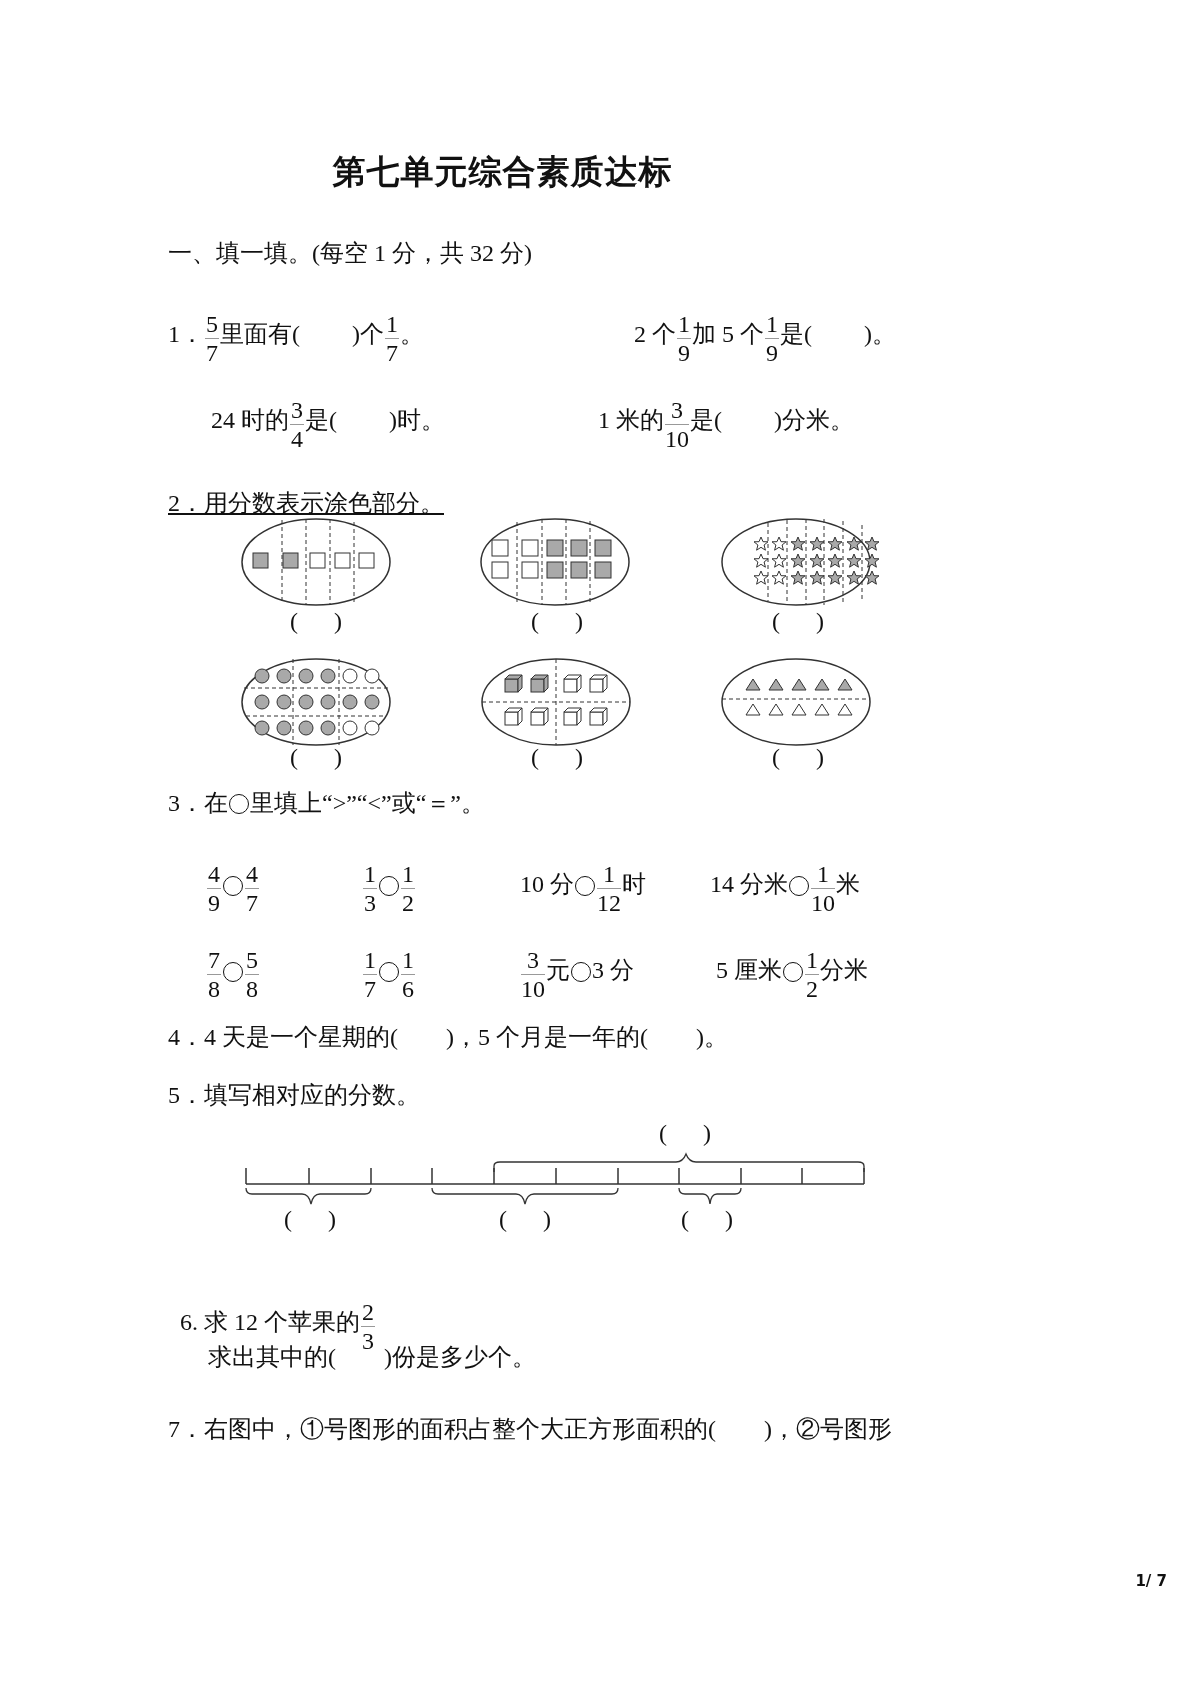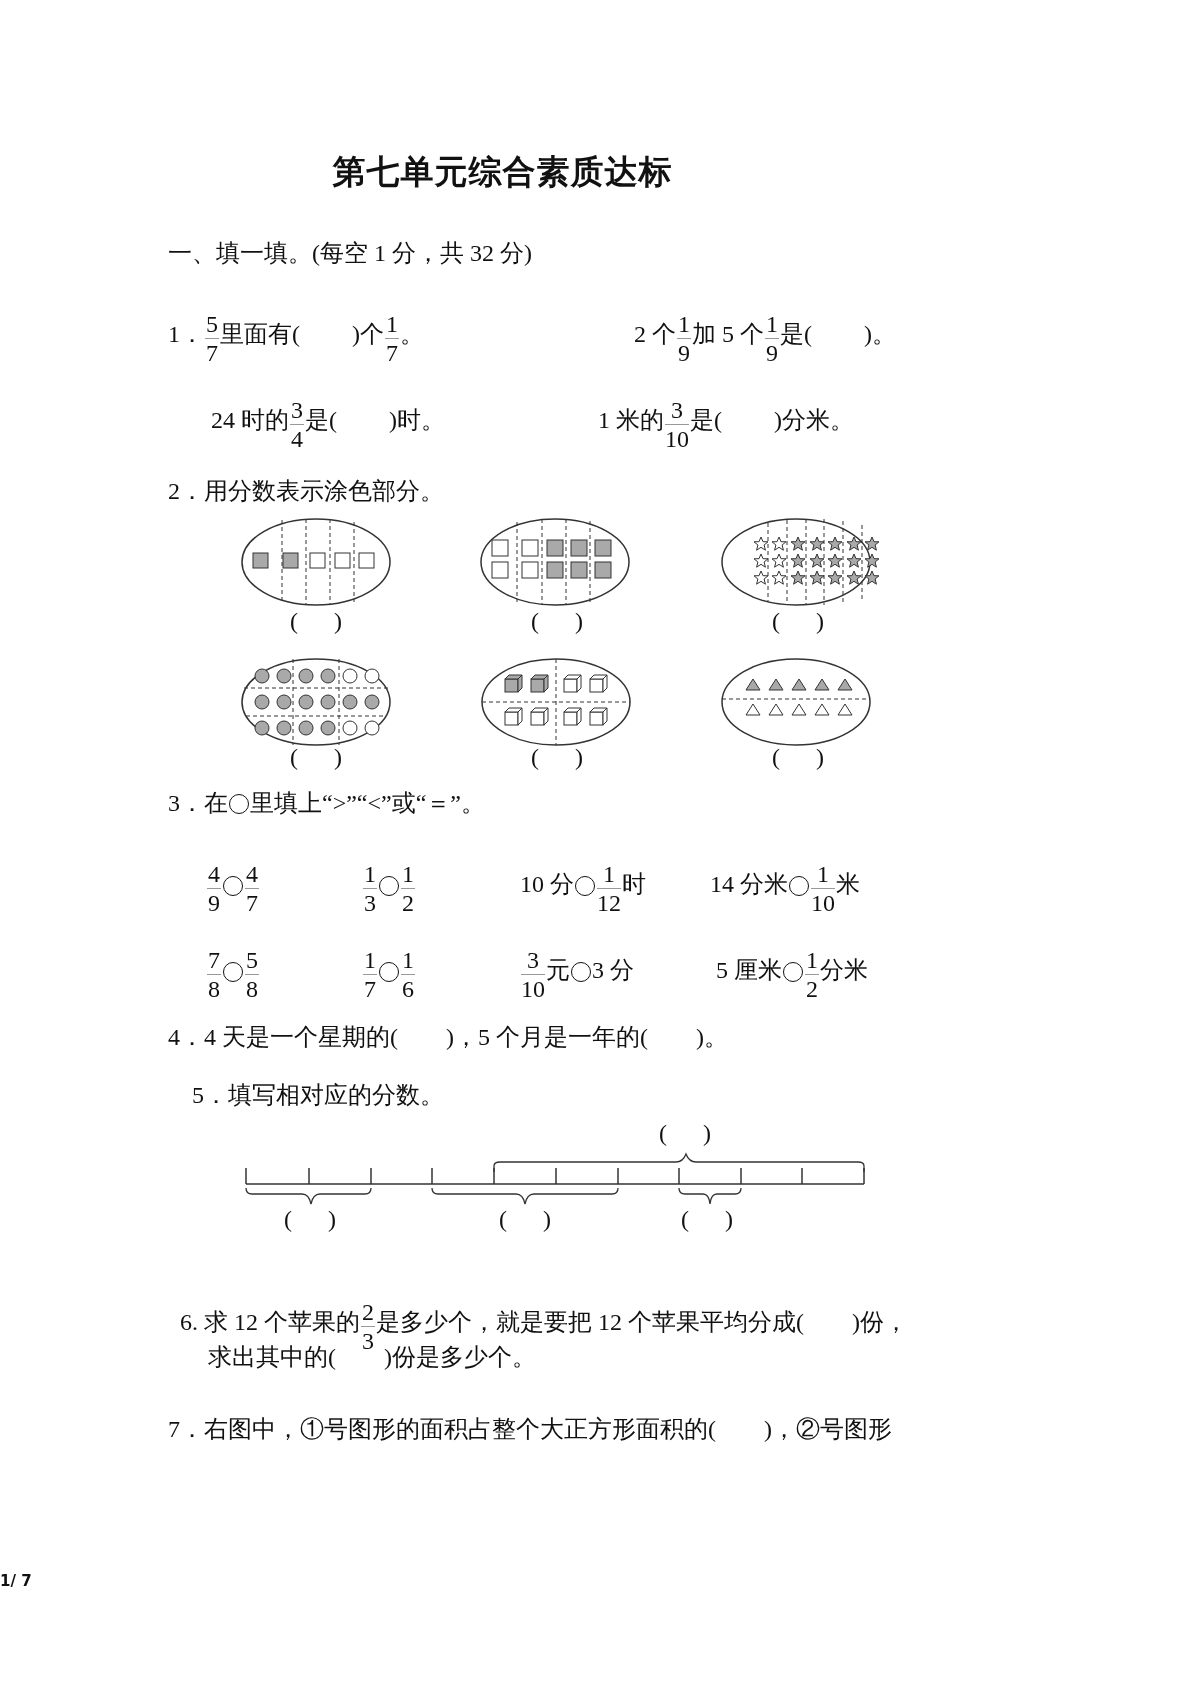"2．用分数表示涂色部分。" div.abs { text-decoration: none -> underline; top: 476px -> 488px }
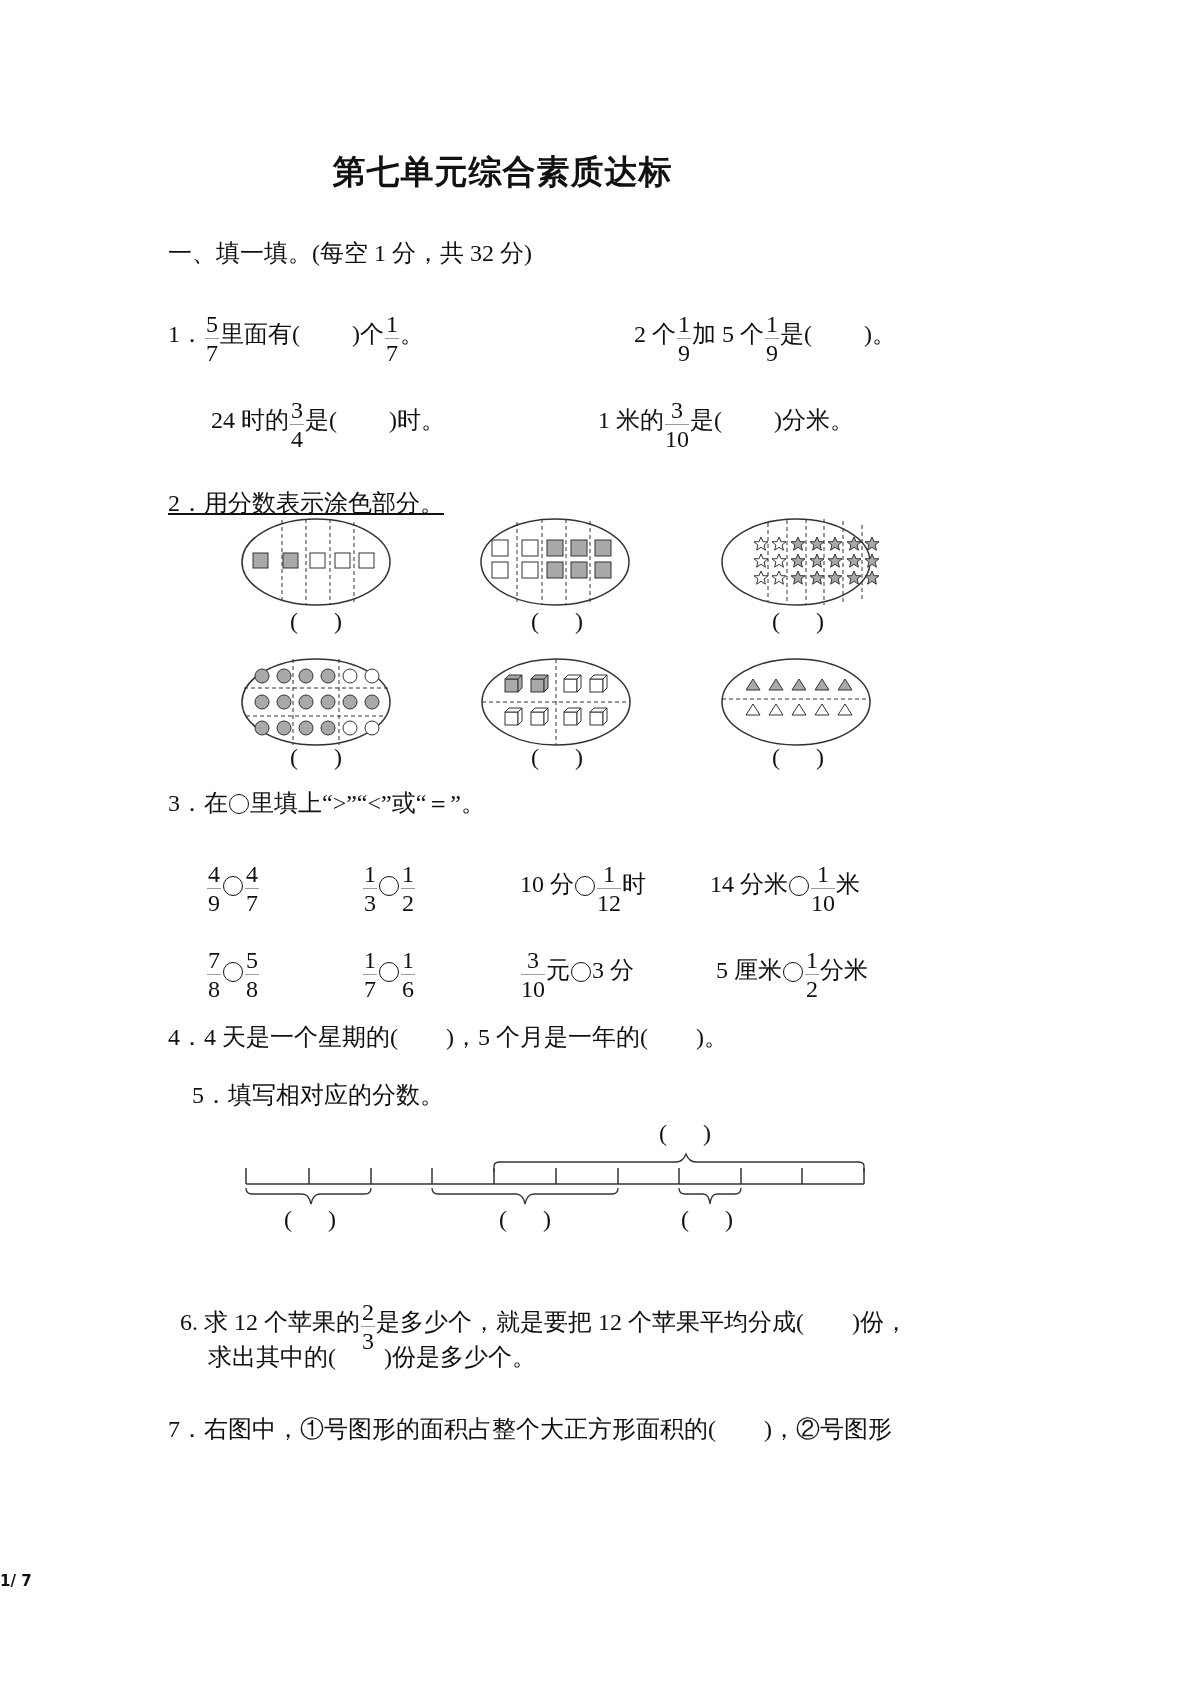"5．填写相对应的分数。" div.abs { margin-left: 24px -> none }
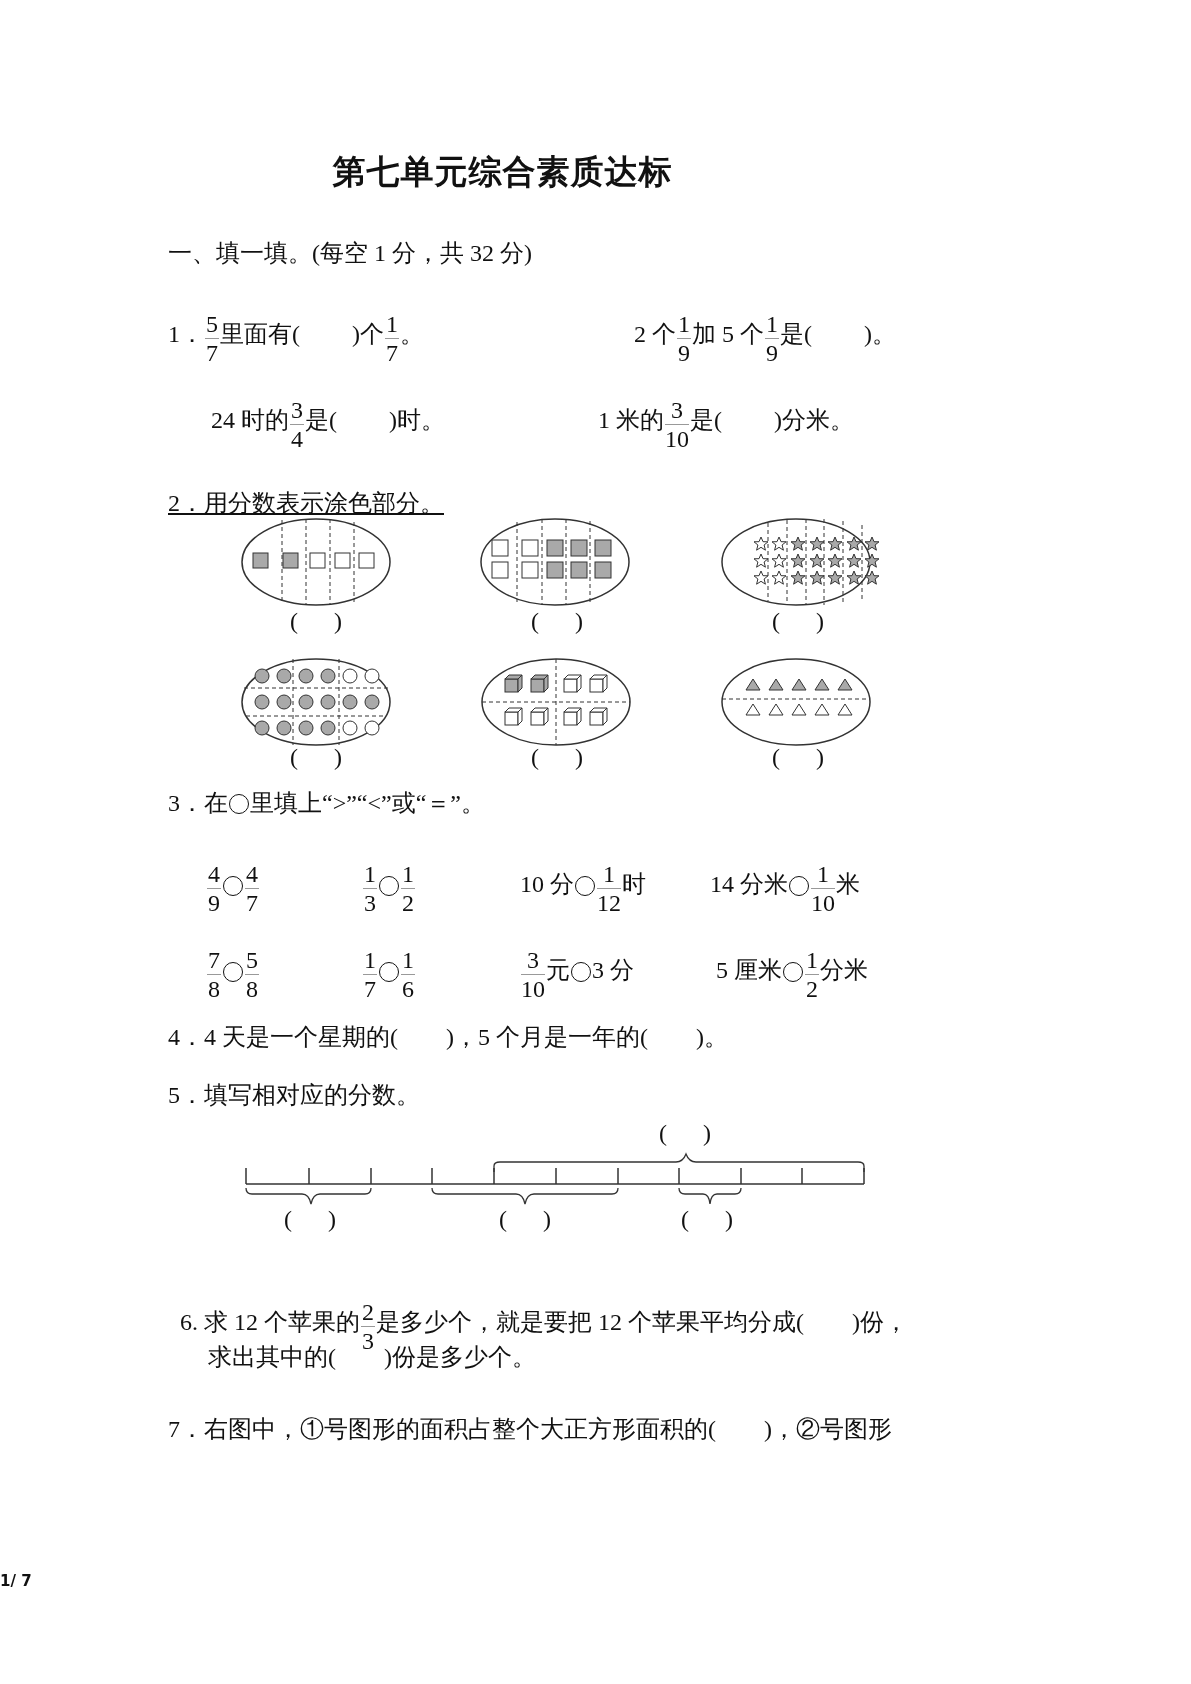"是多少个，就是要把 12 个苹果平均分成( )份，" span { html: <span>是多少个，就是要把 12 个苹果平均分成( )份，</span> -> none }
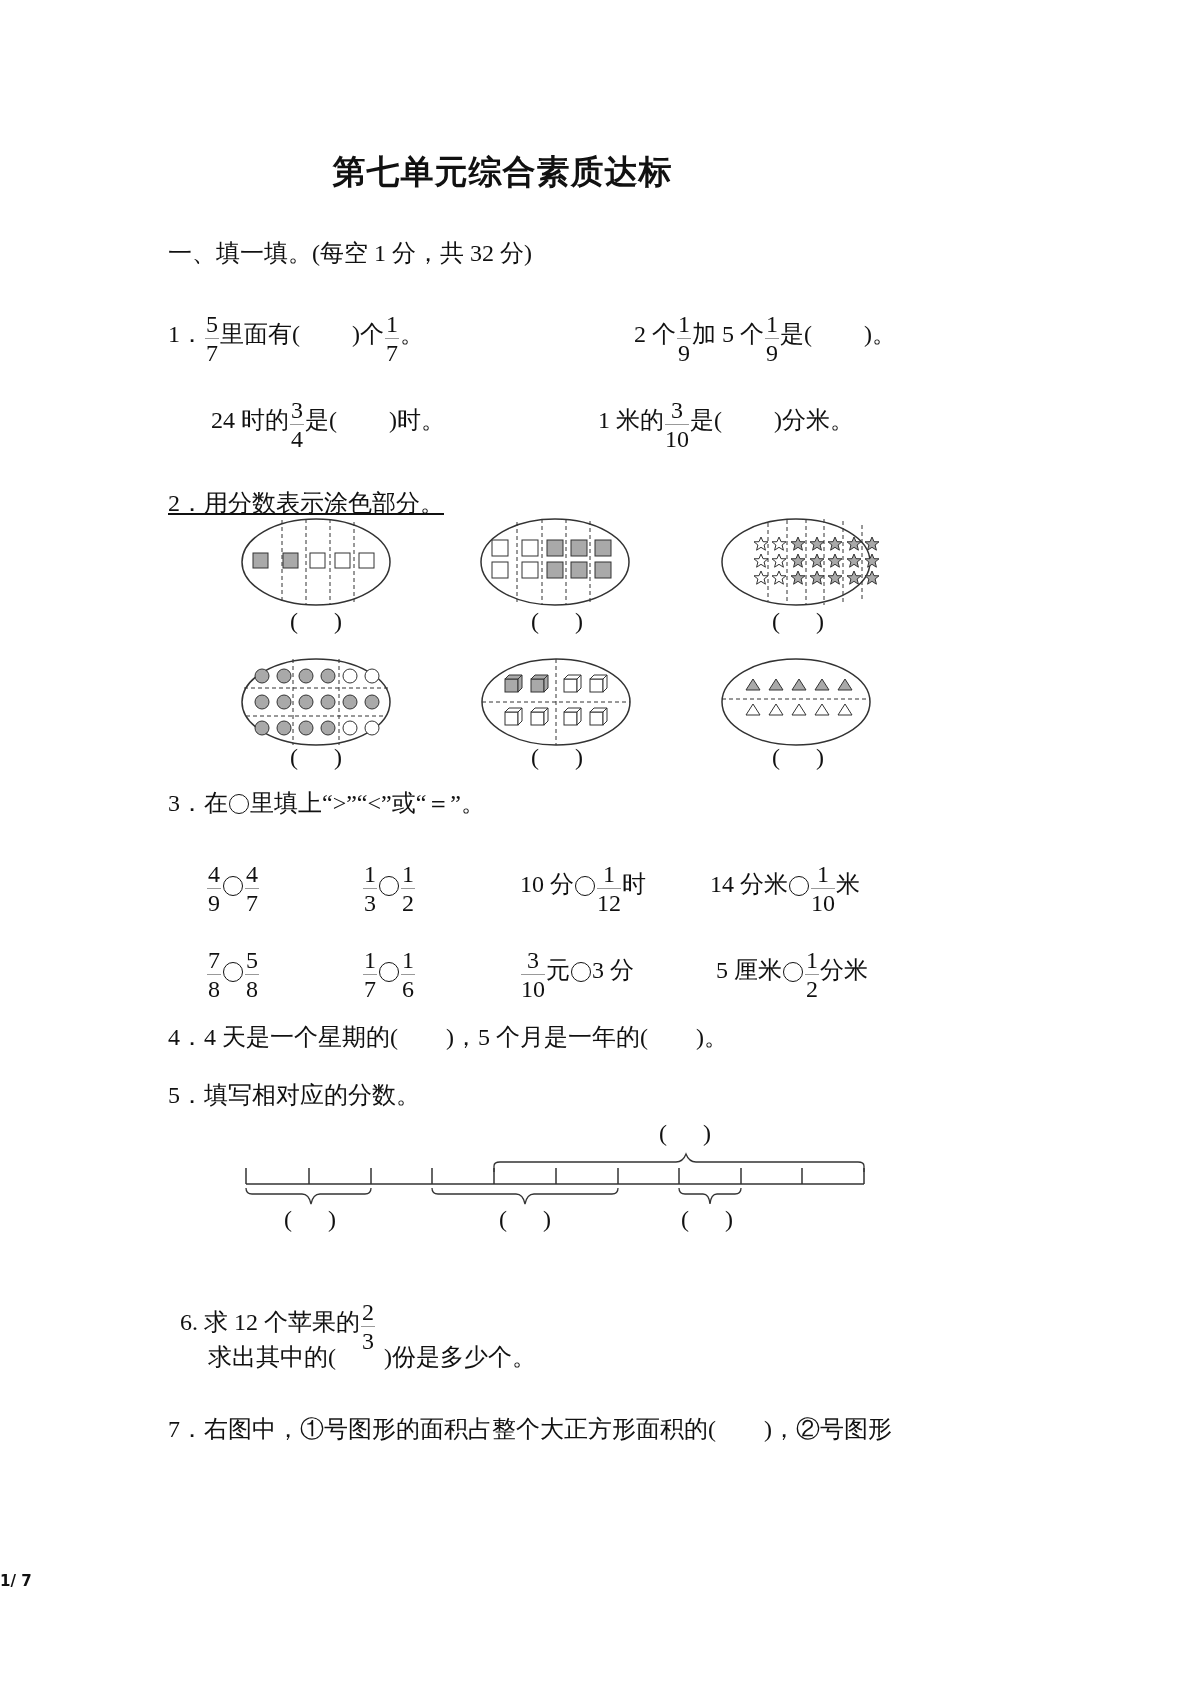"1/ 7" .footer { text-align: left -> right }
